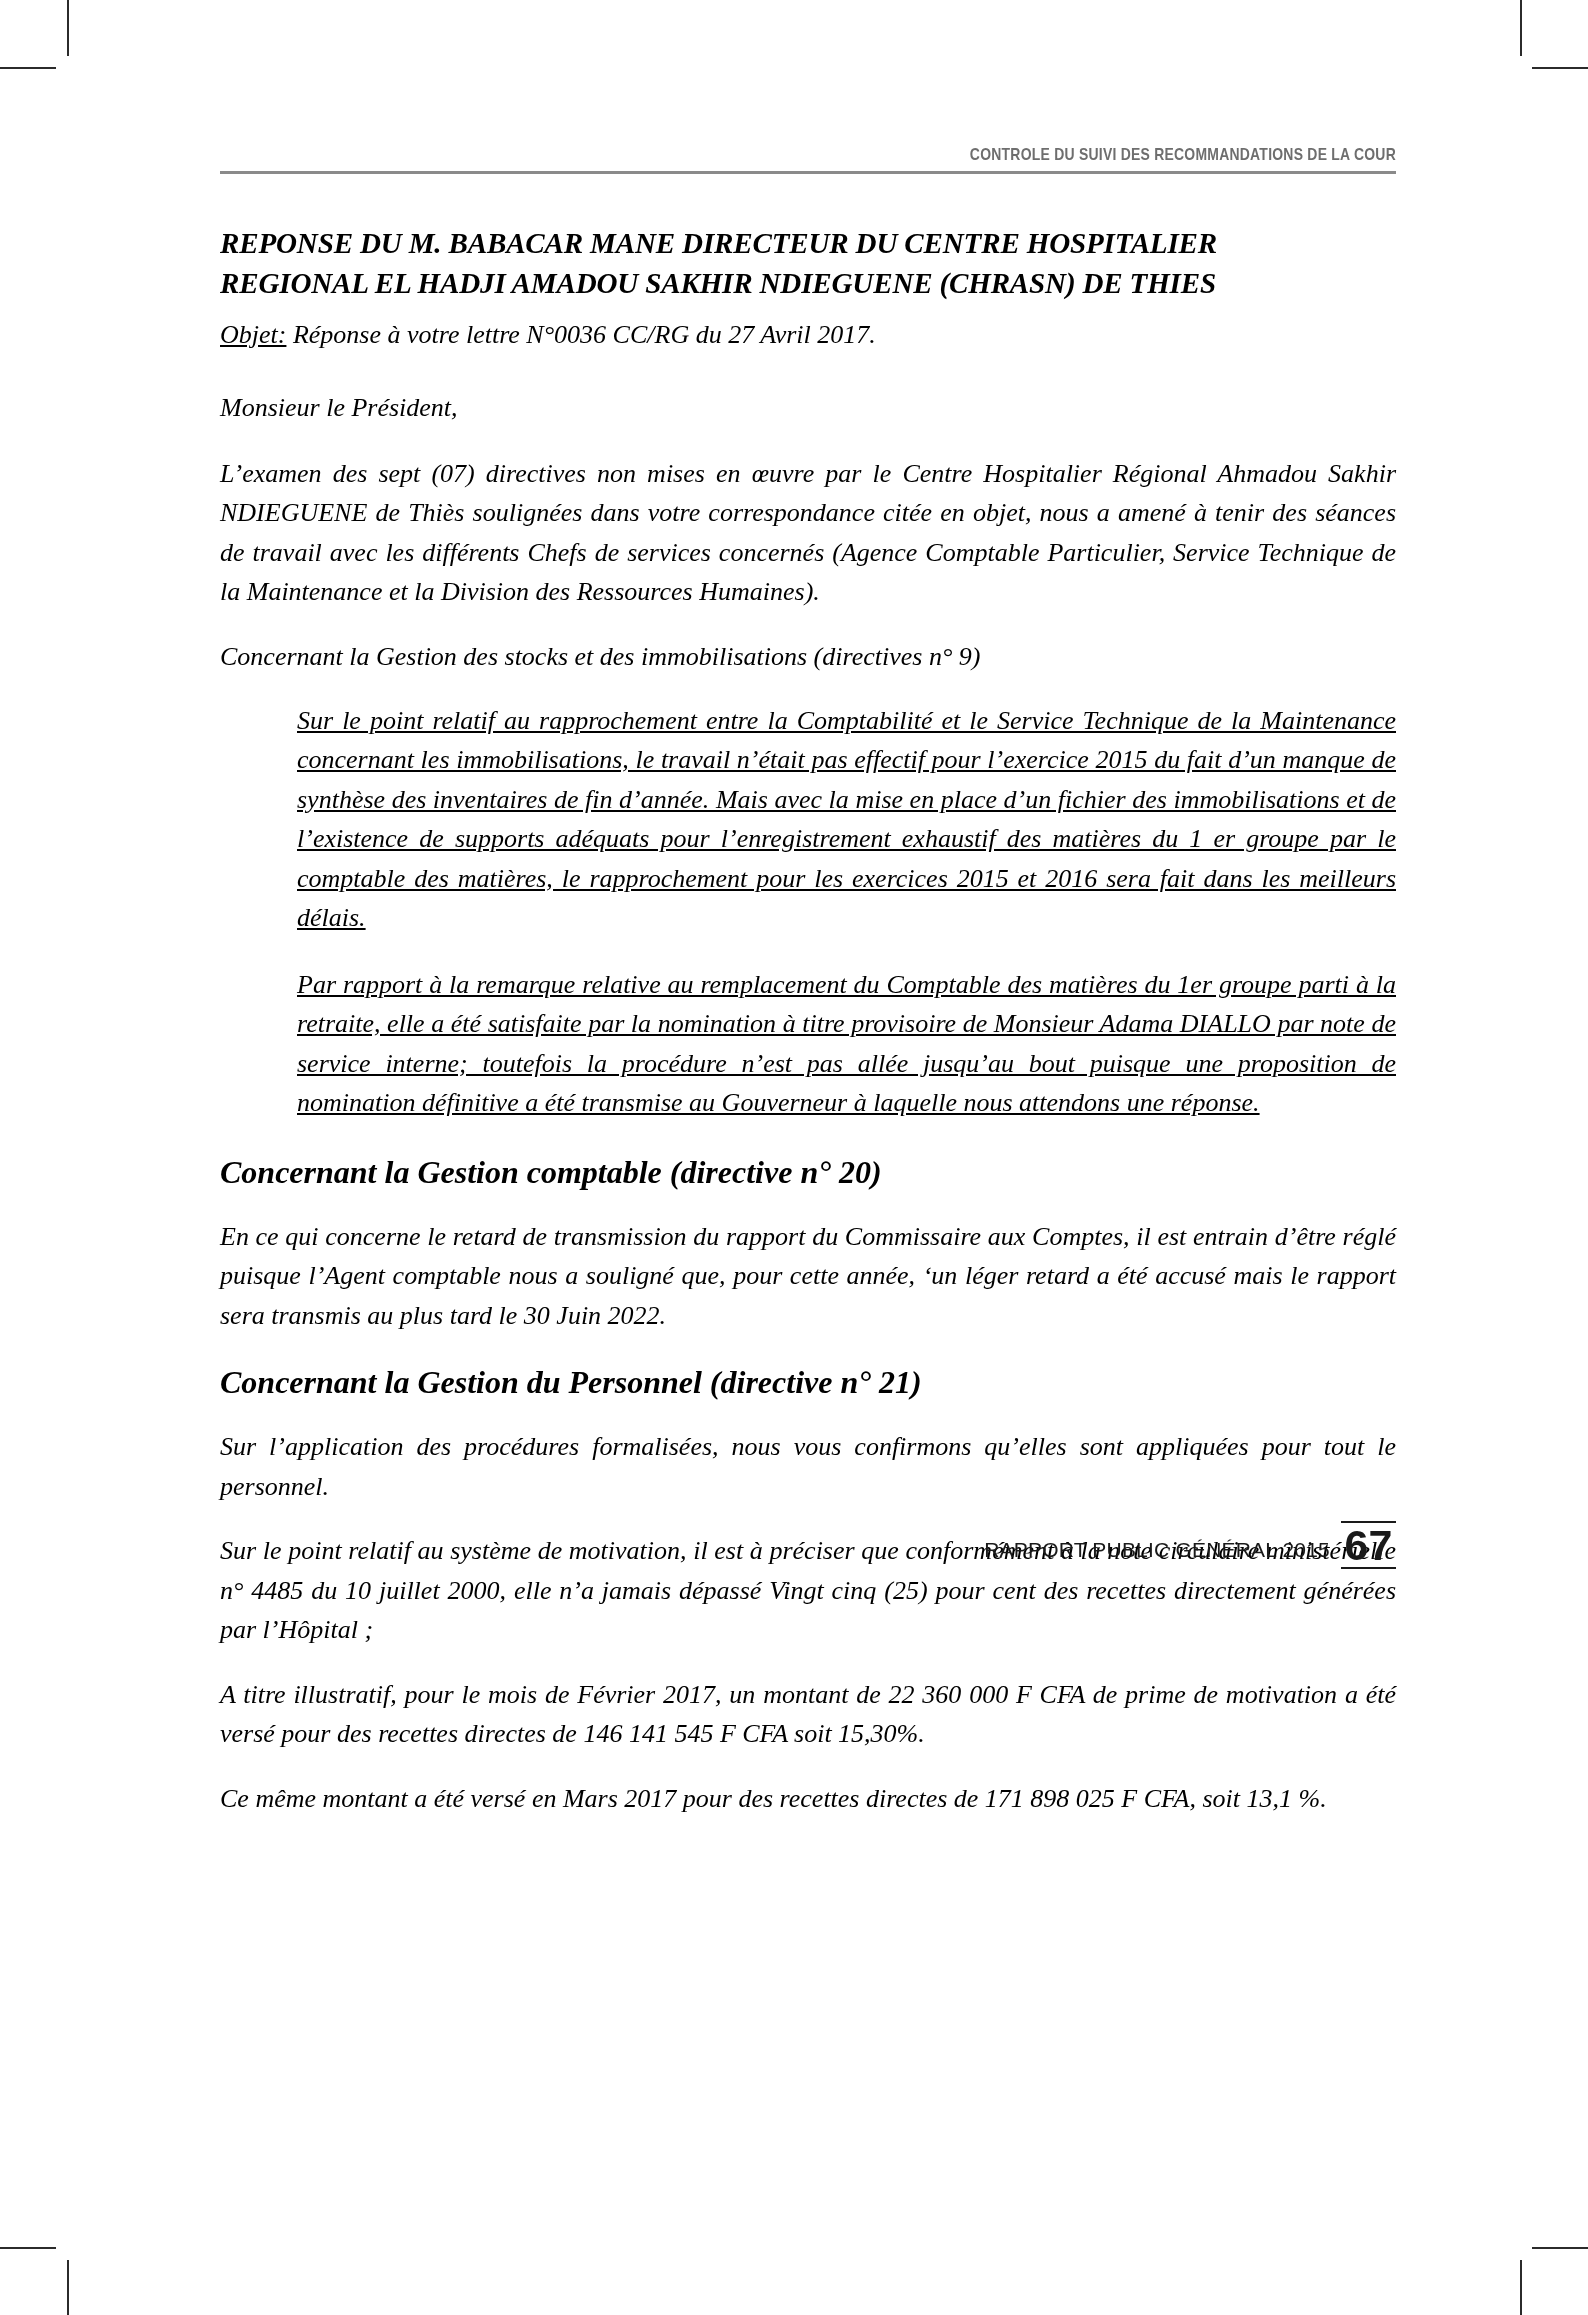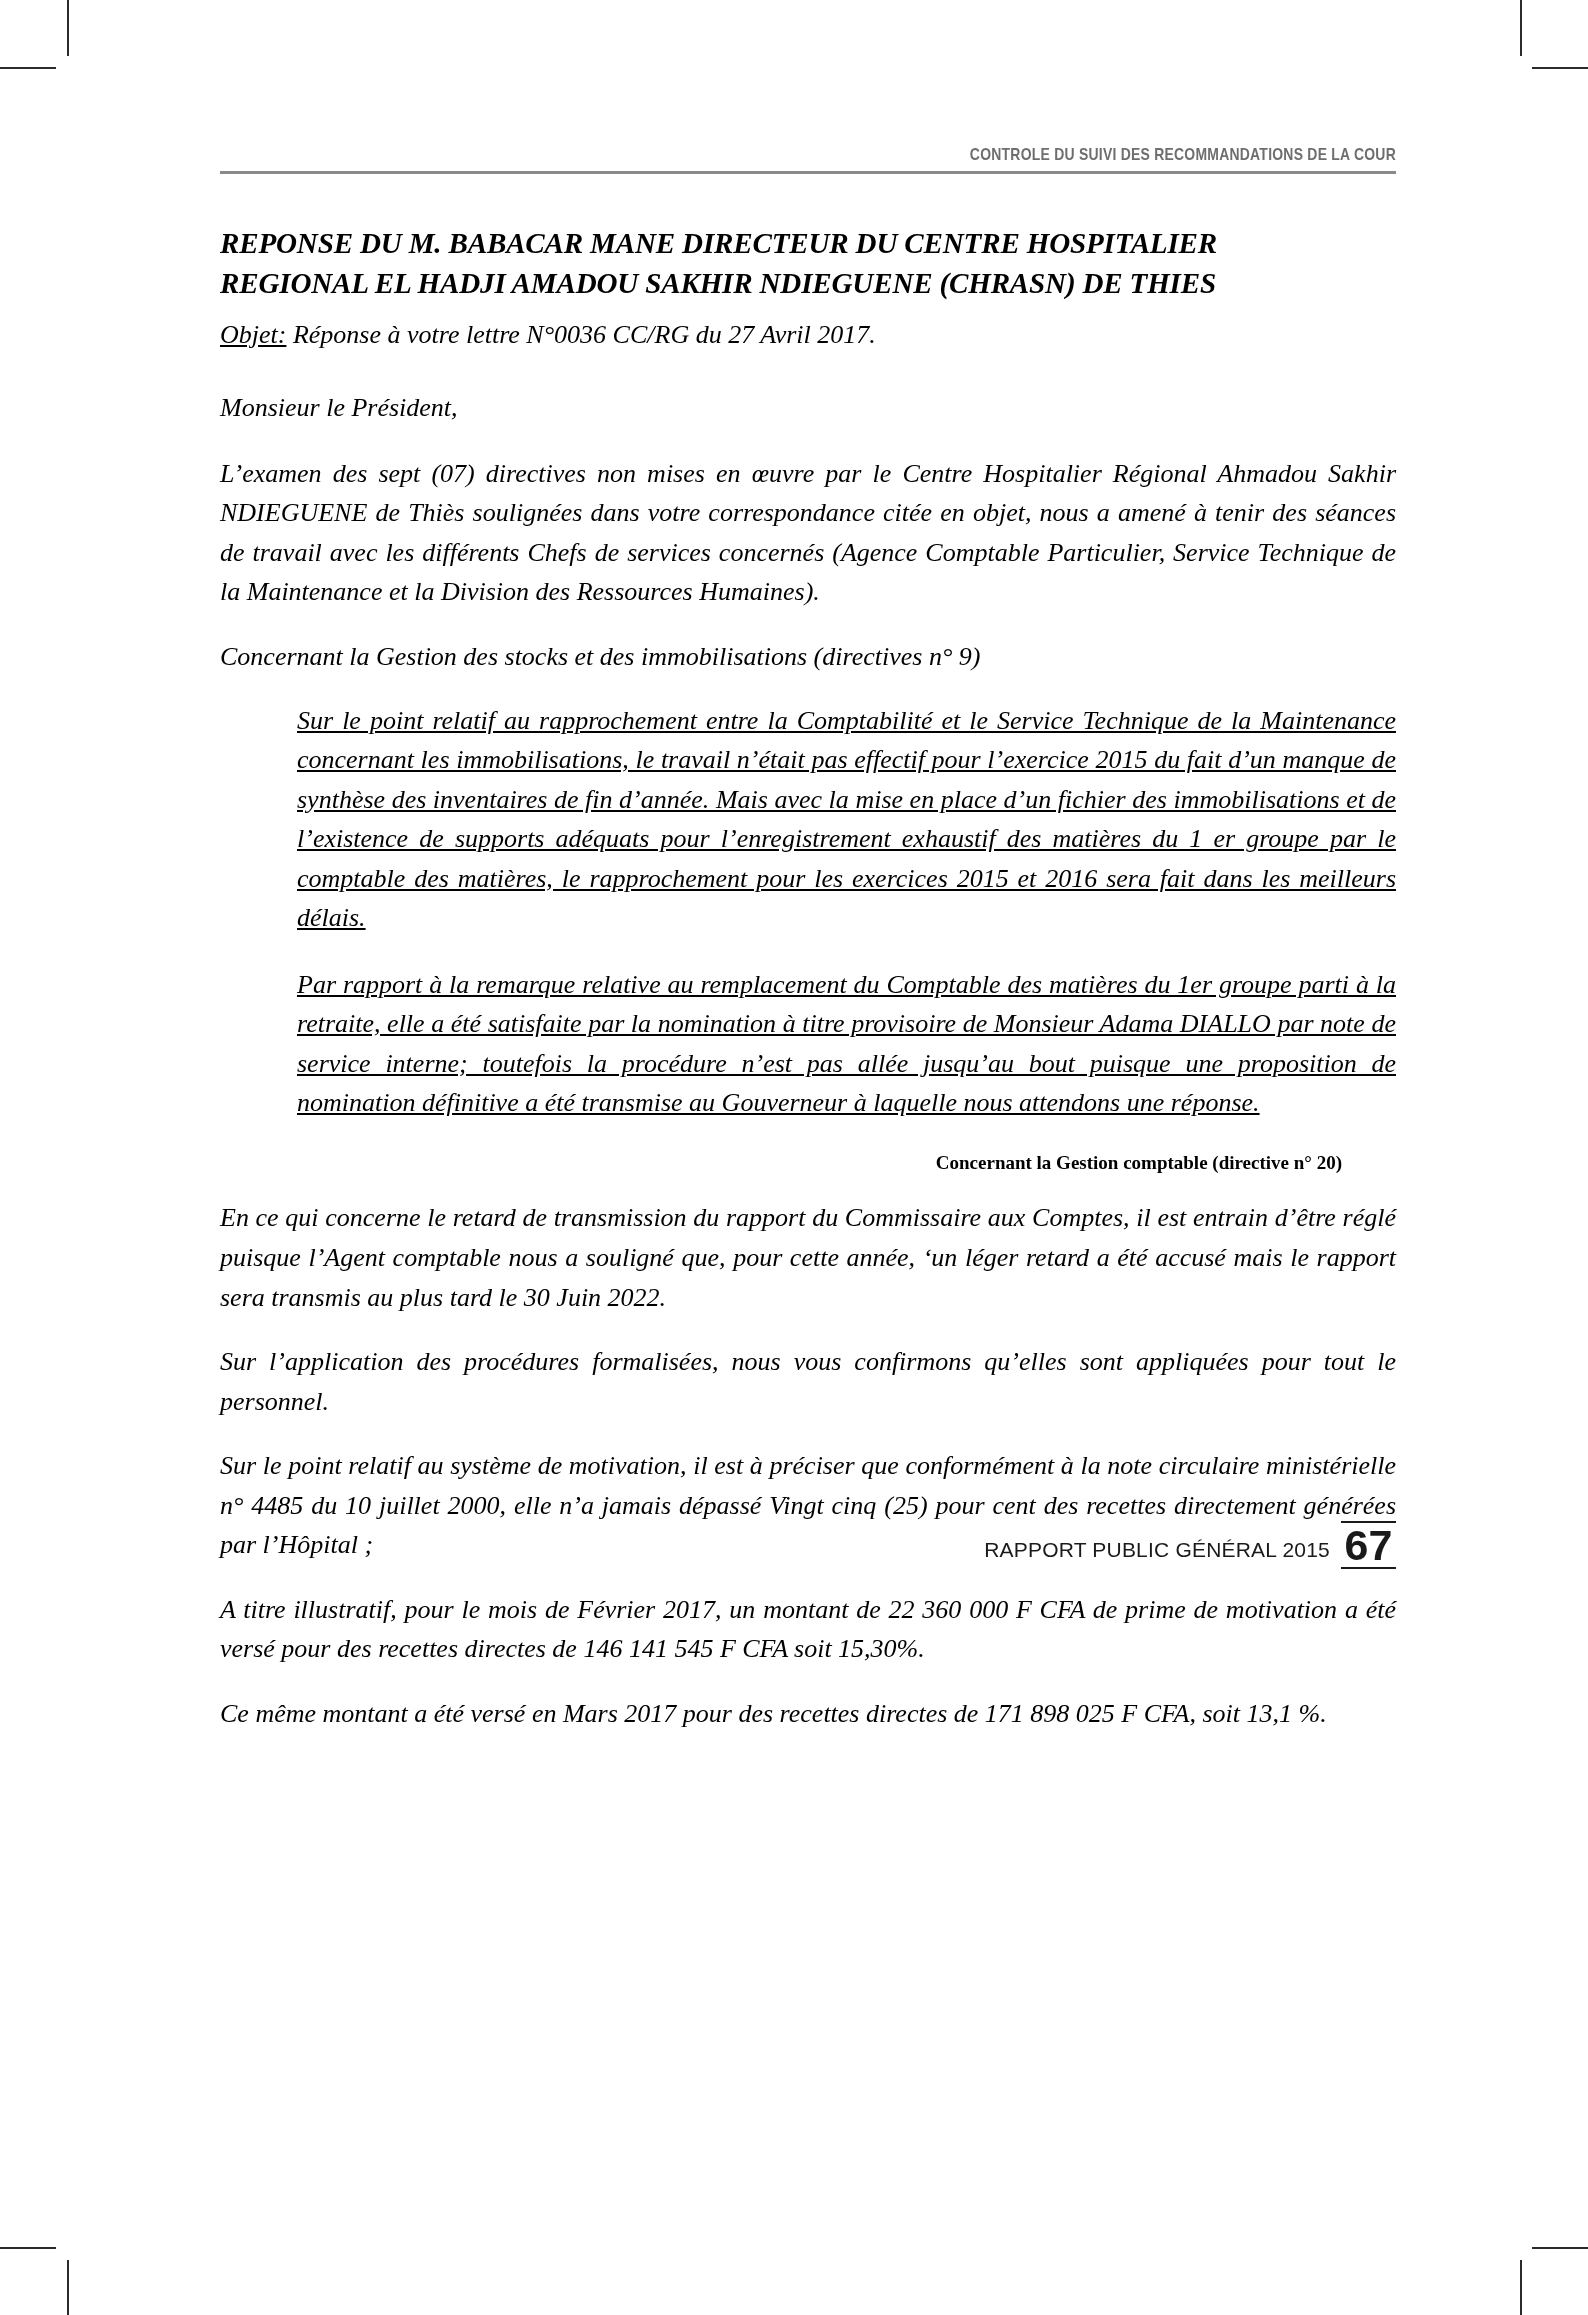"Concernant la Gestion comptable" h2.subhead { font-size: 19px -> 32px; font-style: none -> italic; text-align: right -> left }
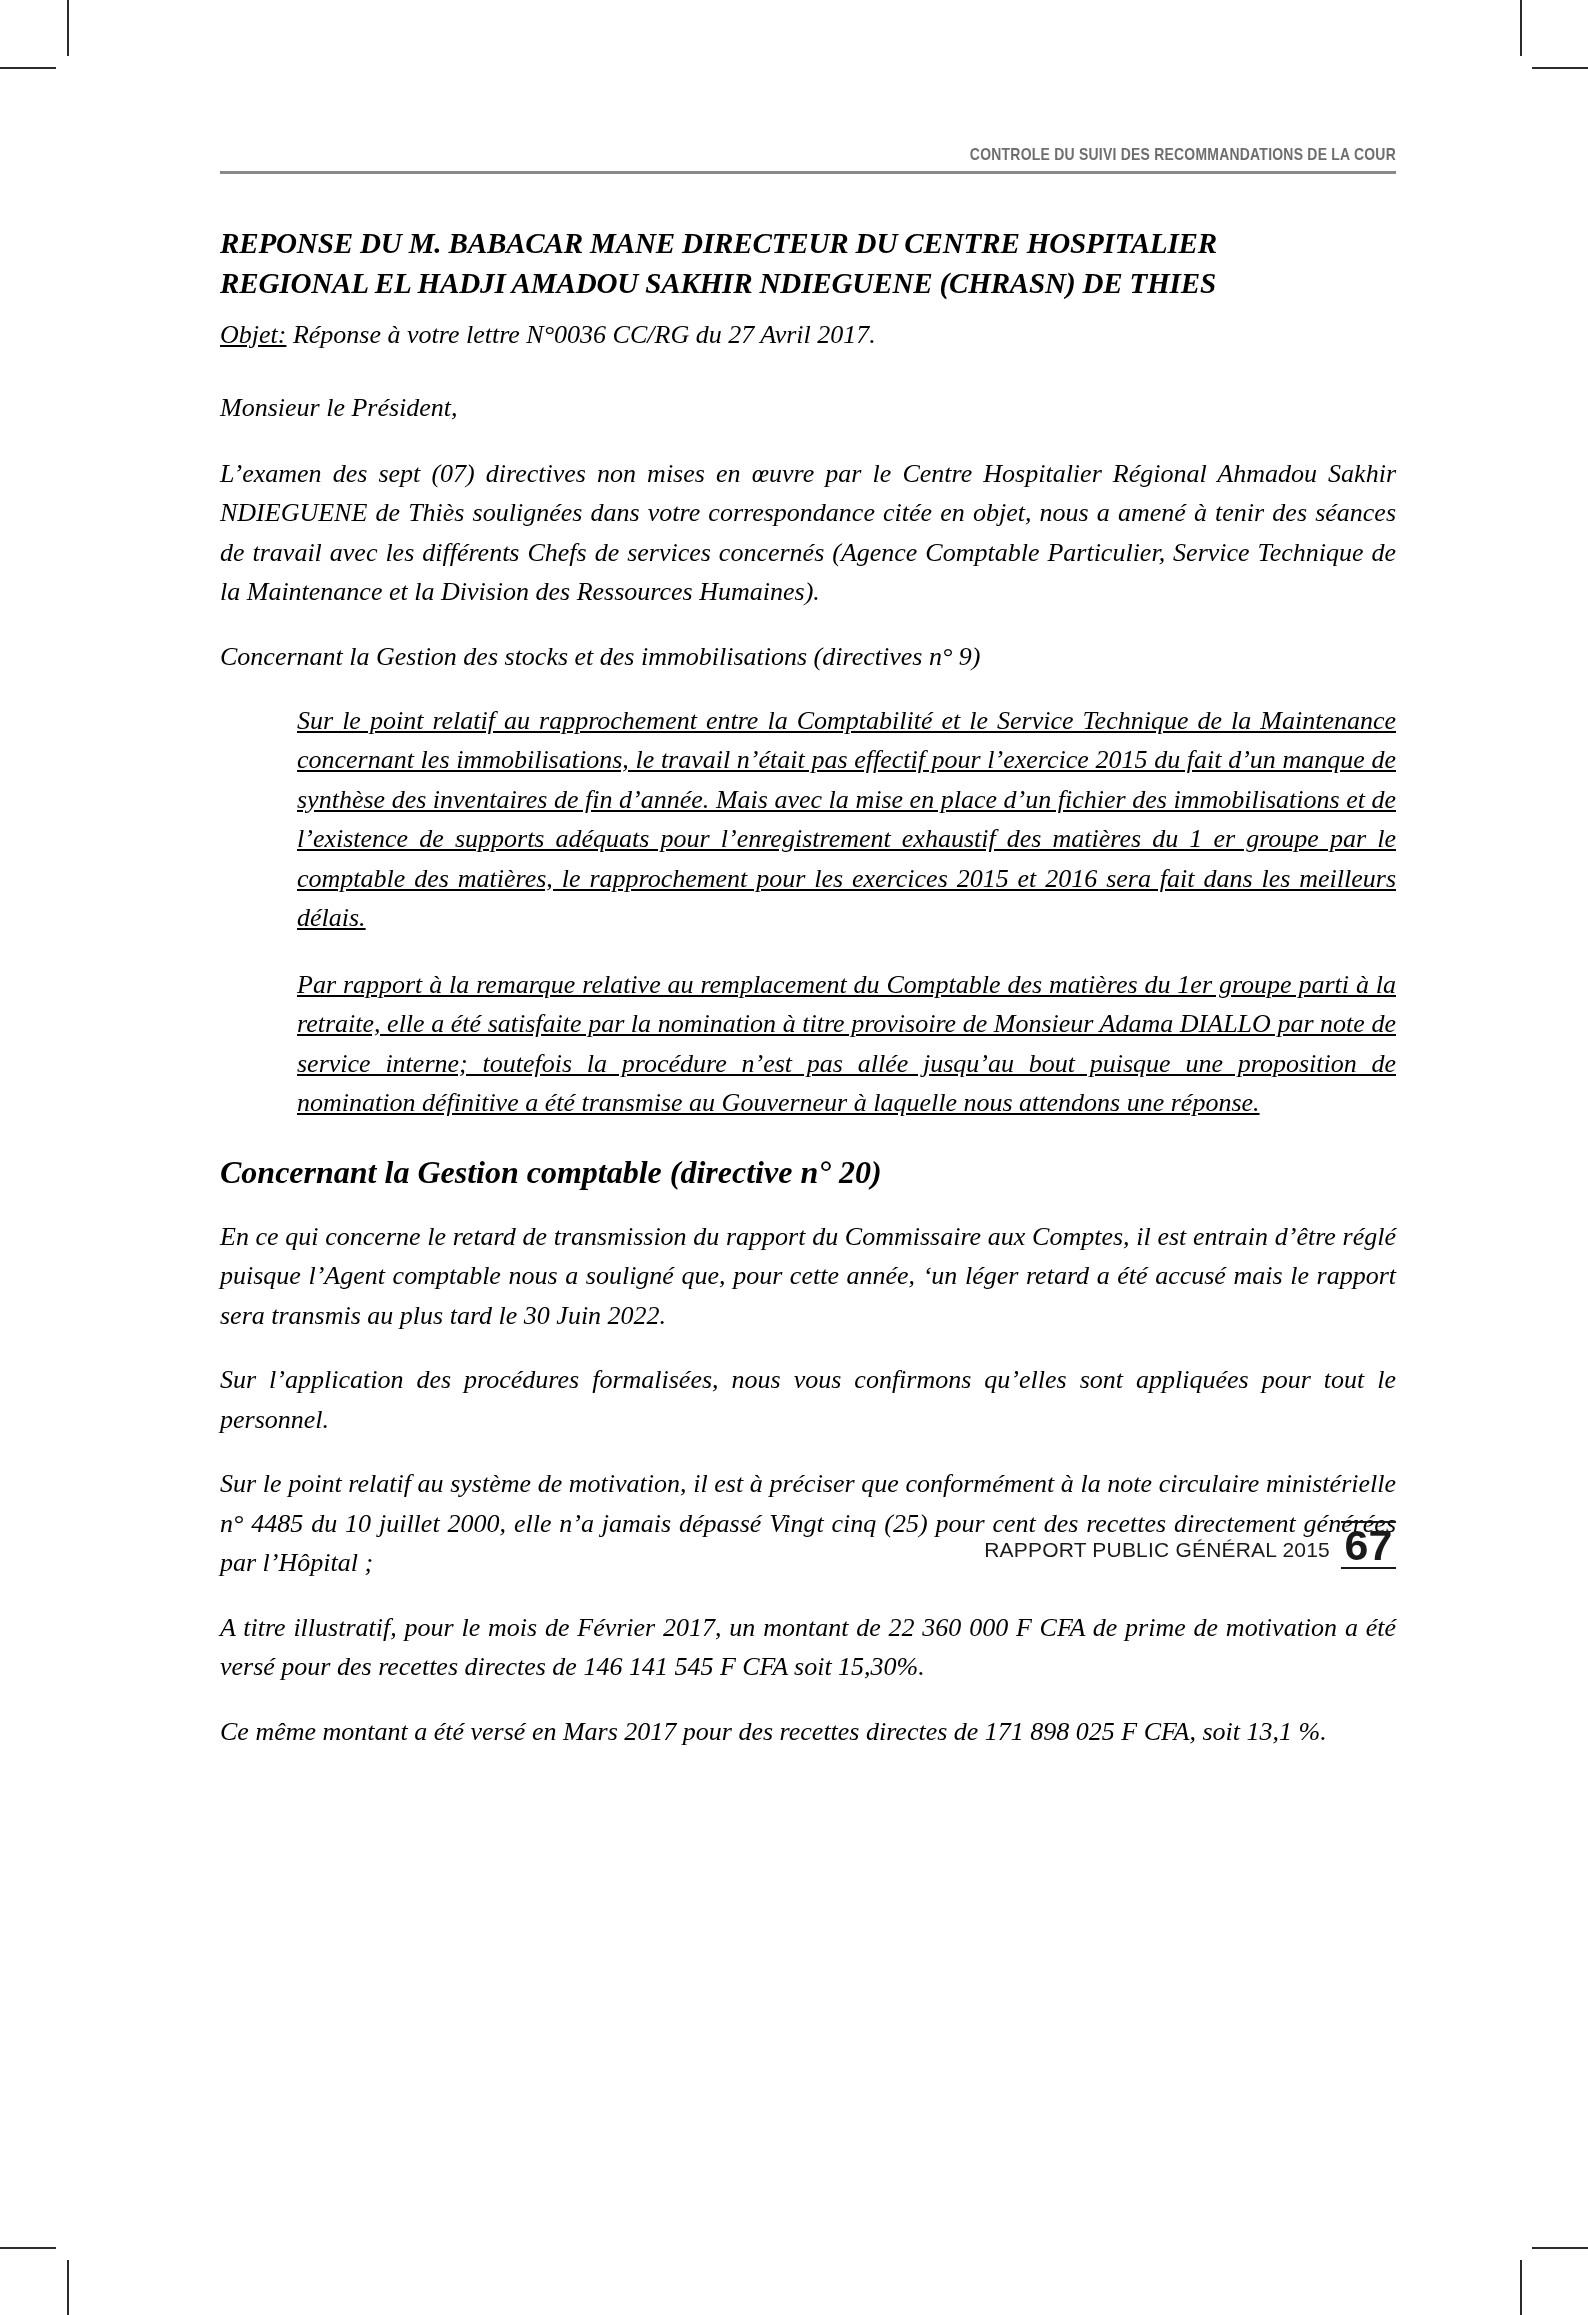"Concernant la Gestion du Personnel" h2.subhead { html: none -> <h2>Concernant la Gestion du Personnel (directive n° 21)</h2> }
